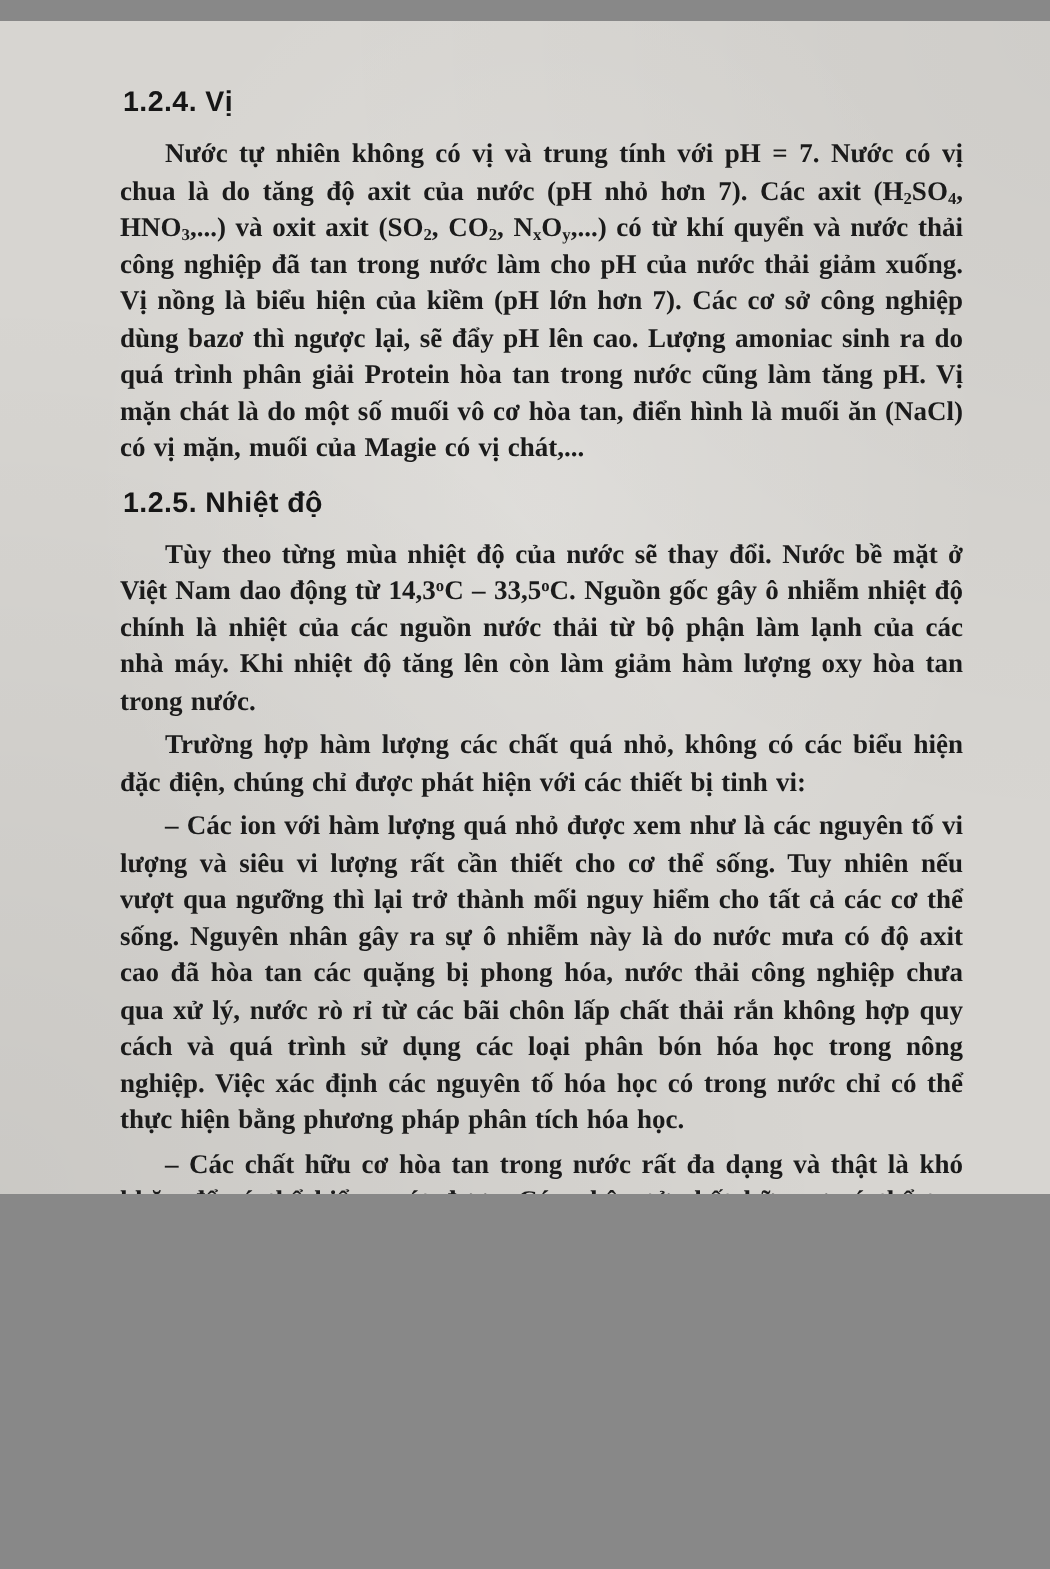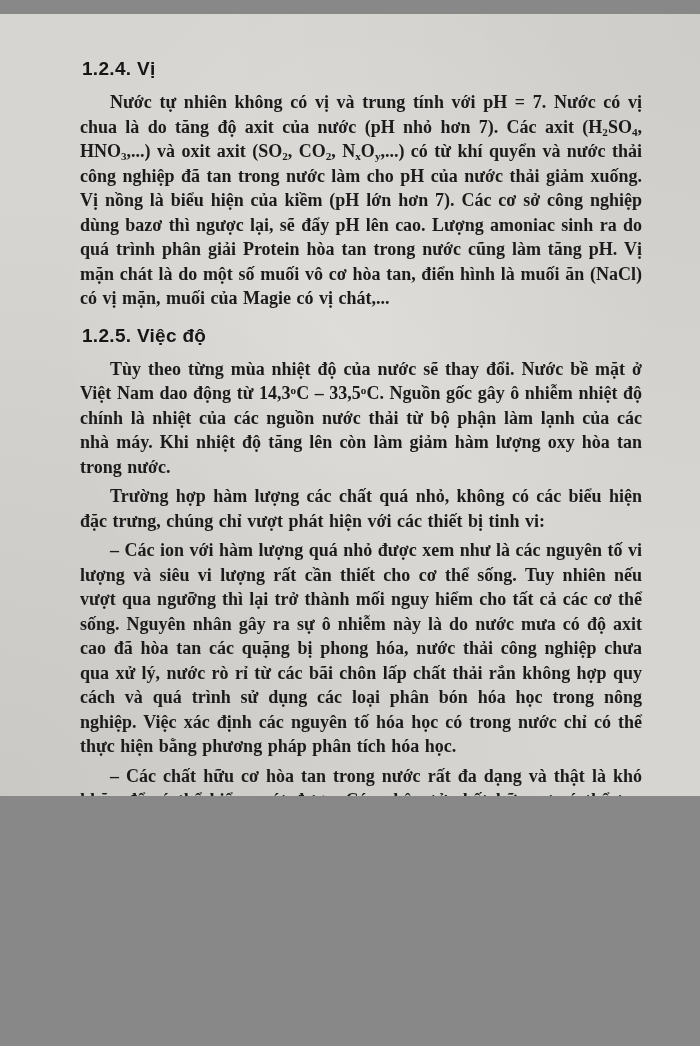"1.2.5. Việc độ" h2.section-heading { text: Việc -> Nhiệt }
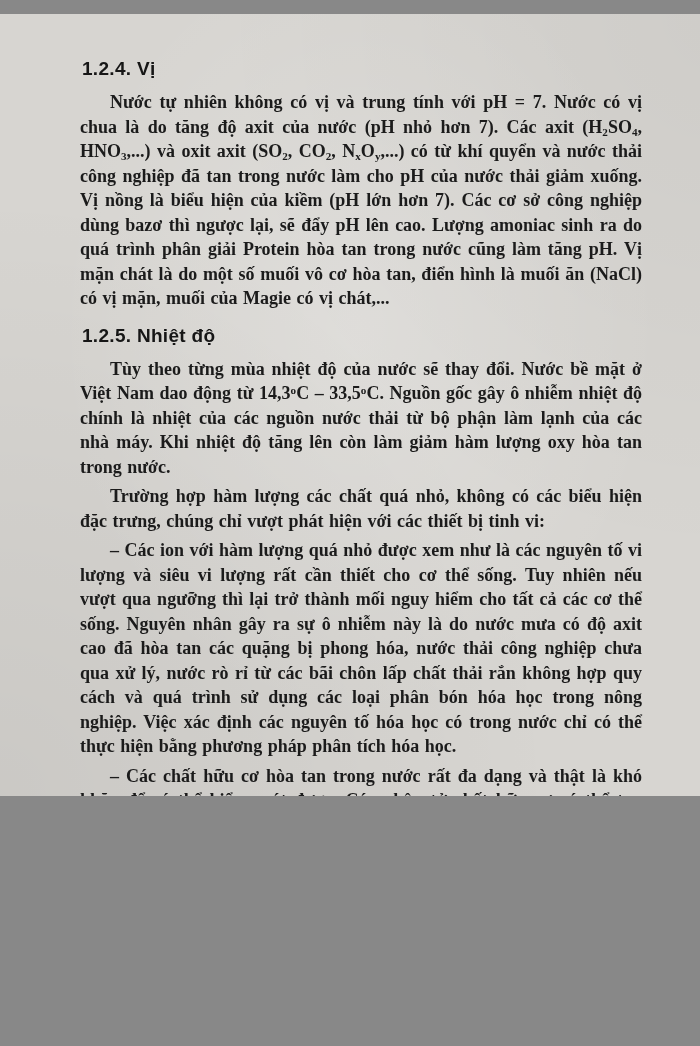"Trường hợp hàm lượng các" p.para { text: trưng, chúng chỉ vượt -> điện, chúng chỉ được }
